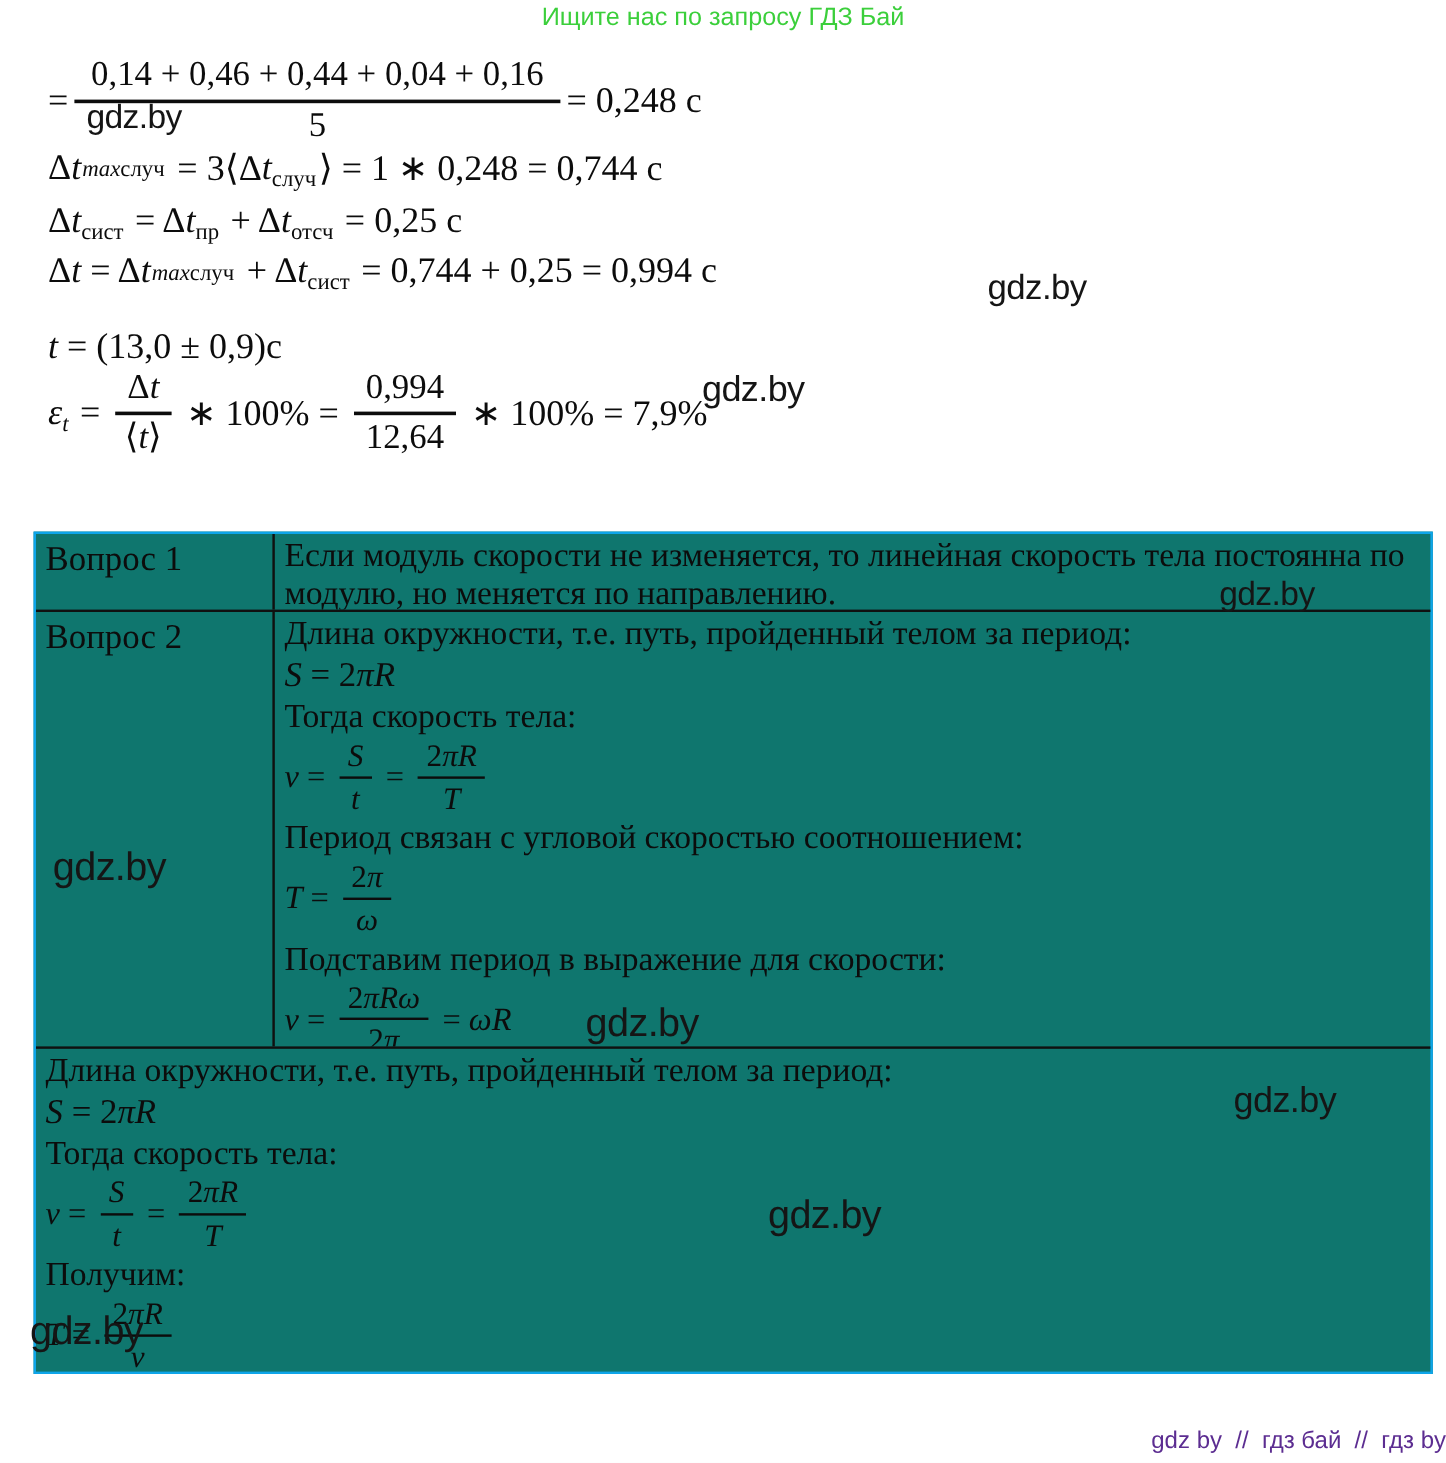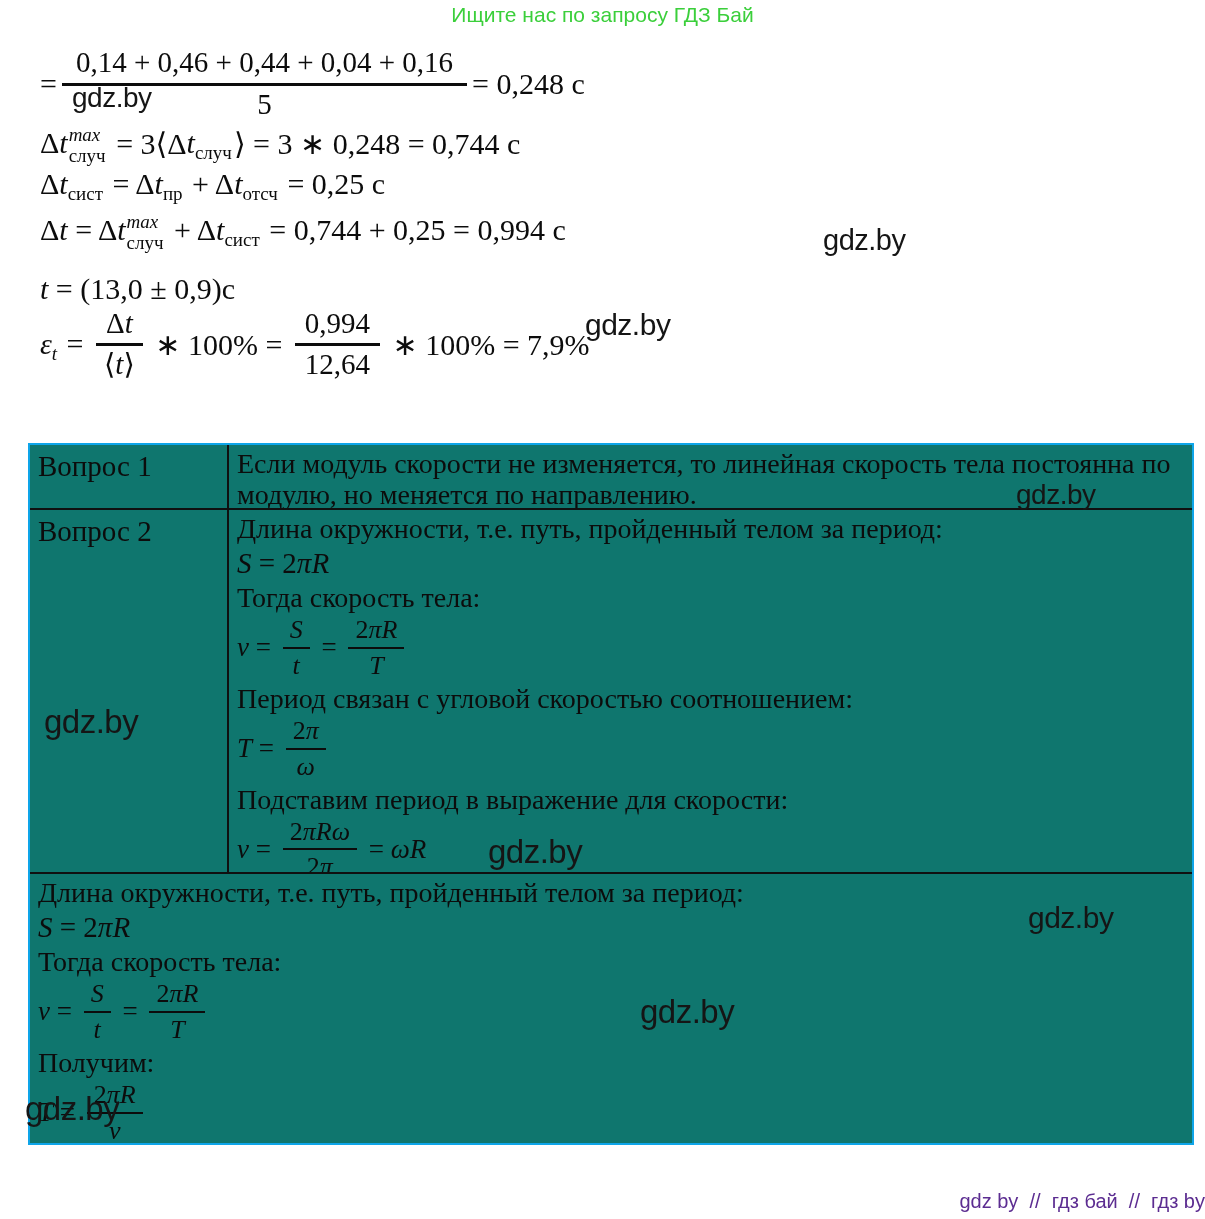"max" .supsub { flex-direction: column -> row }
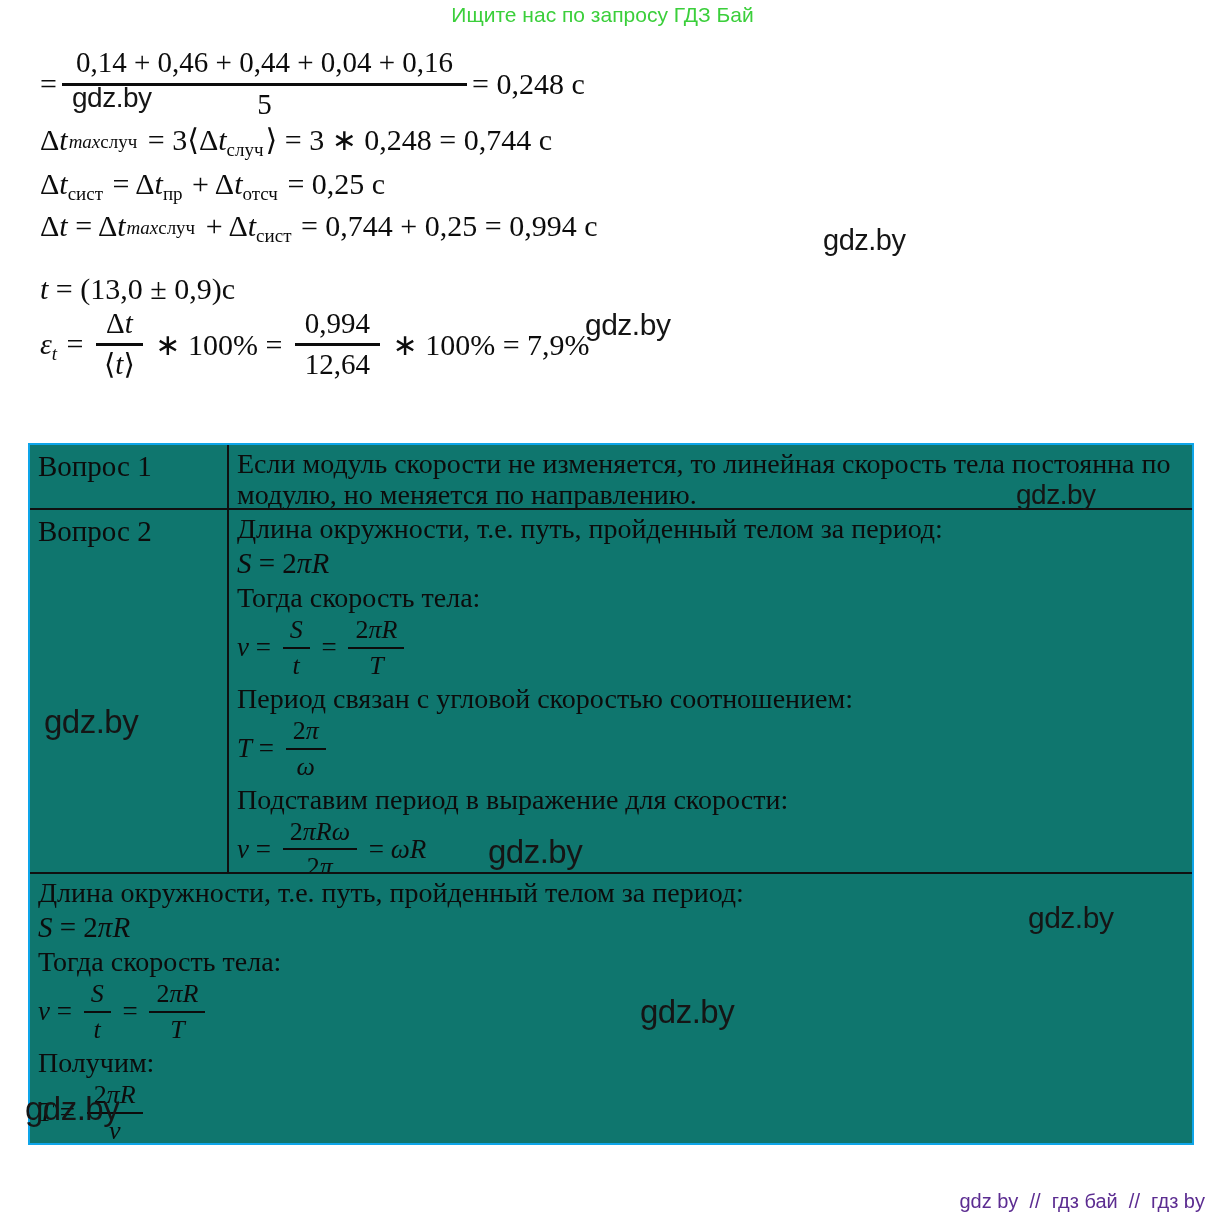"⟩ = 3 ∗ 0,248" span { text: 3 -> 1 }
